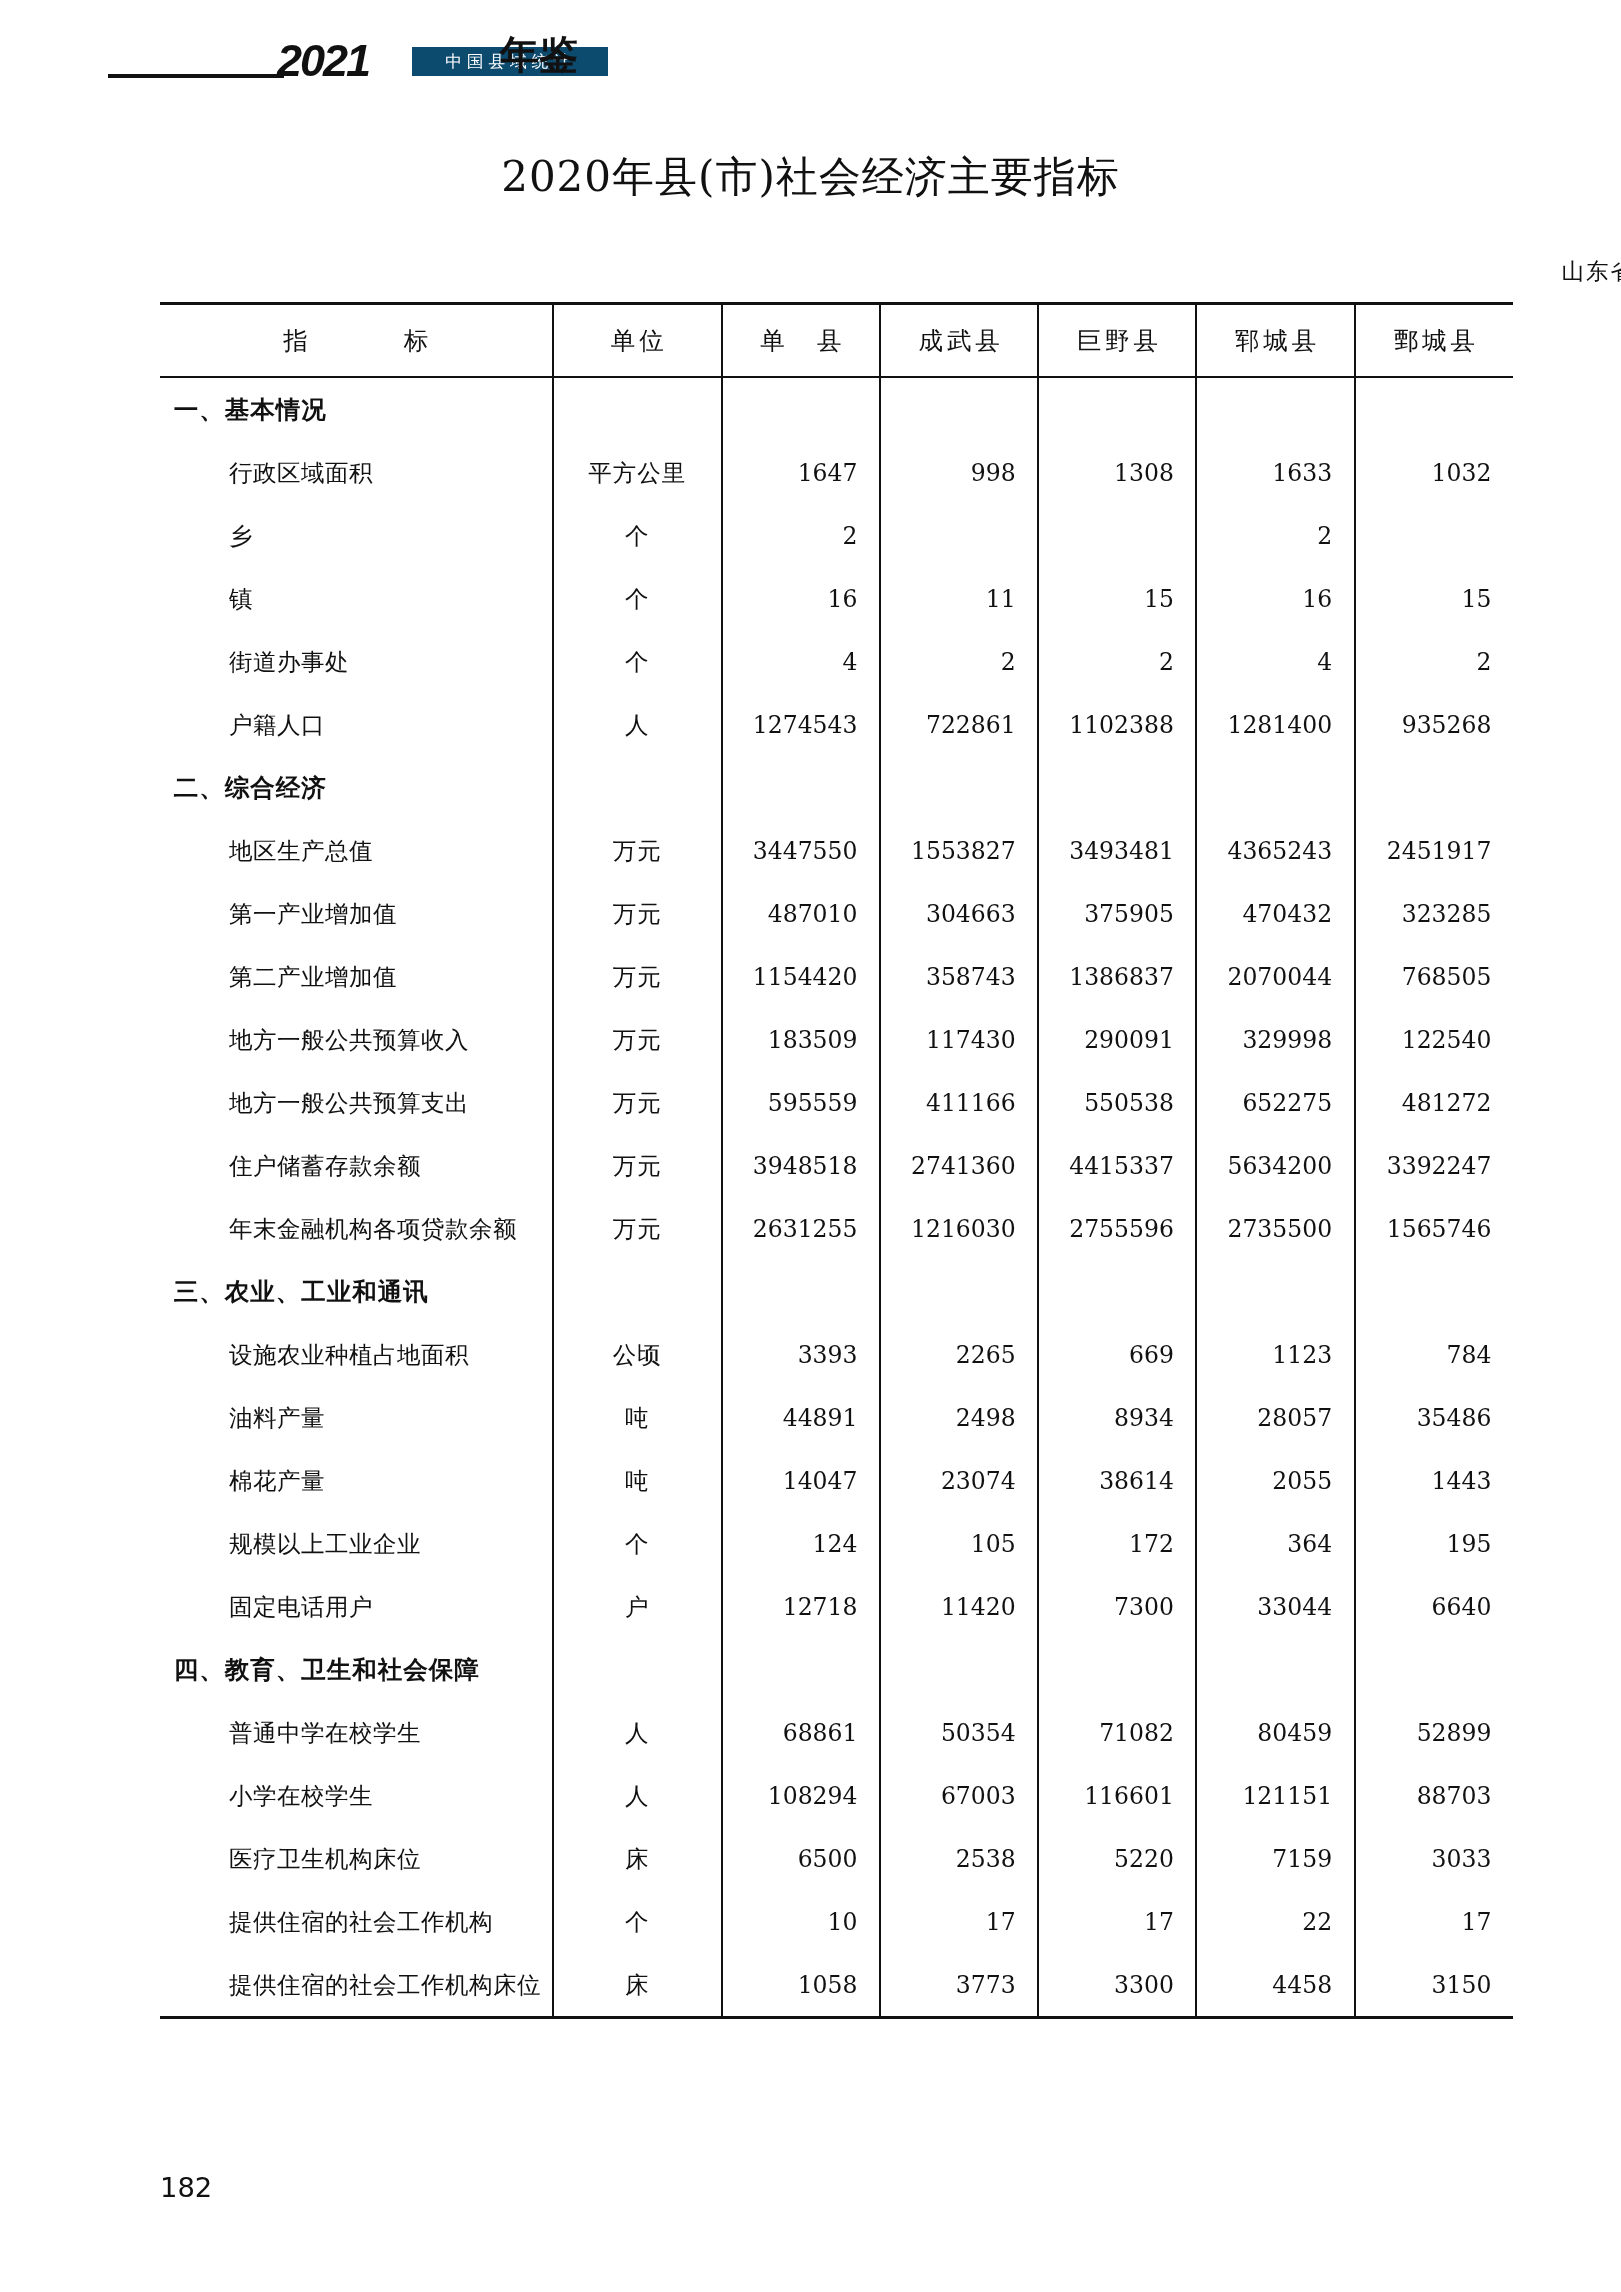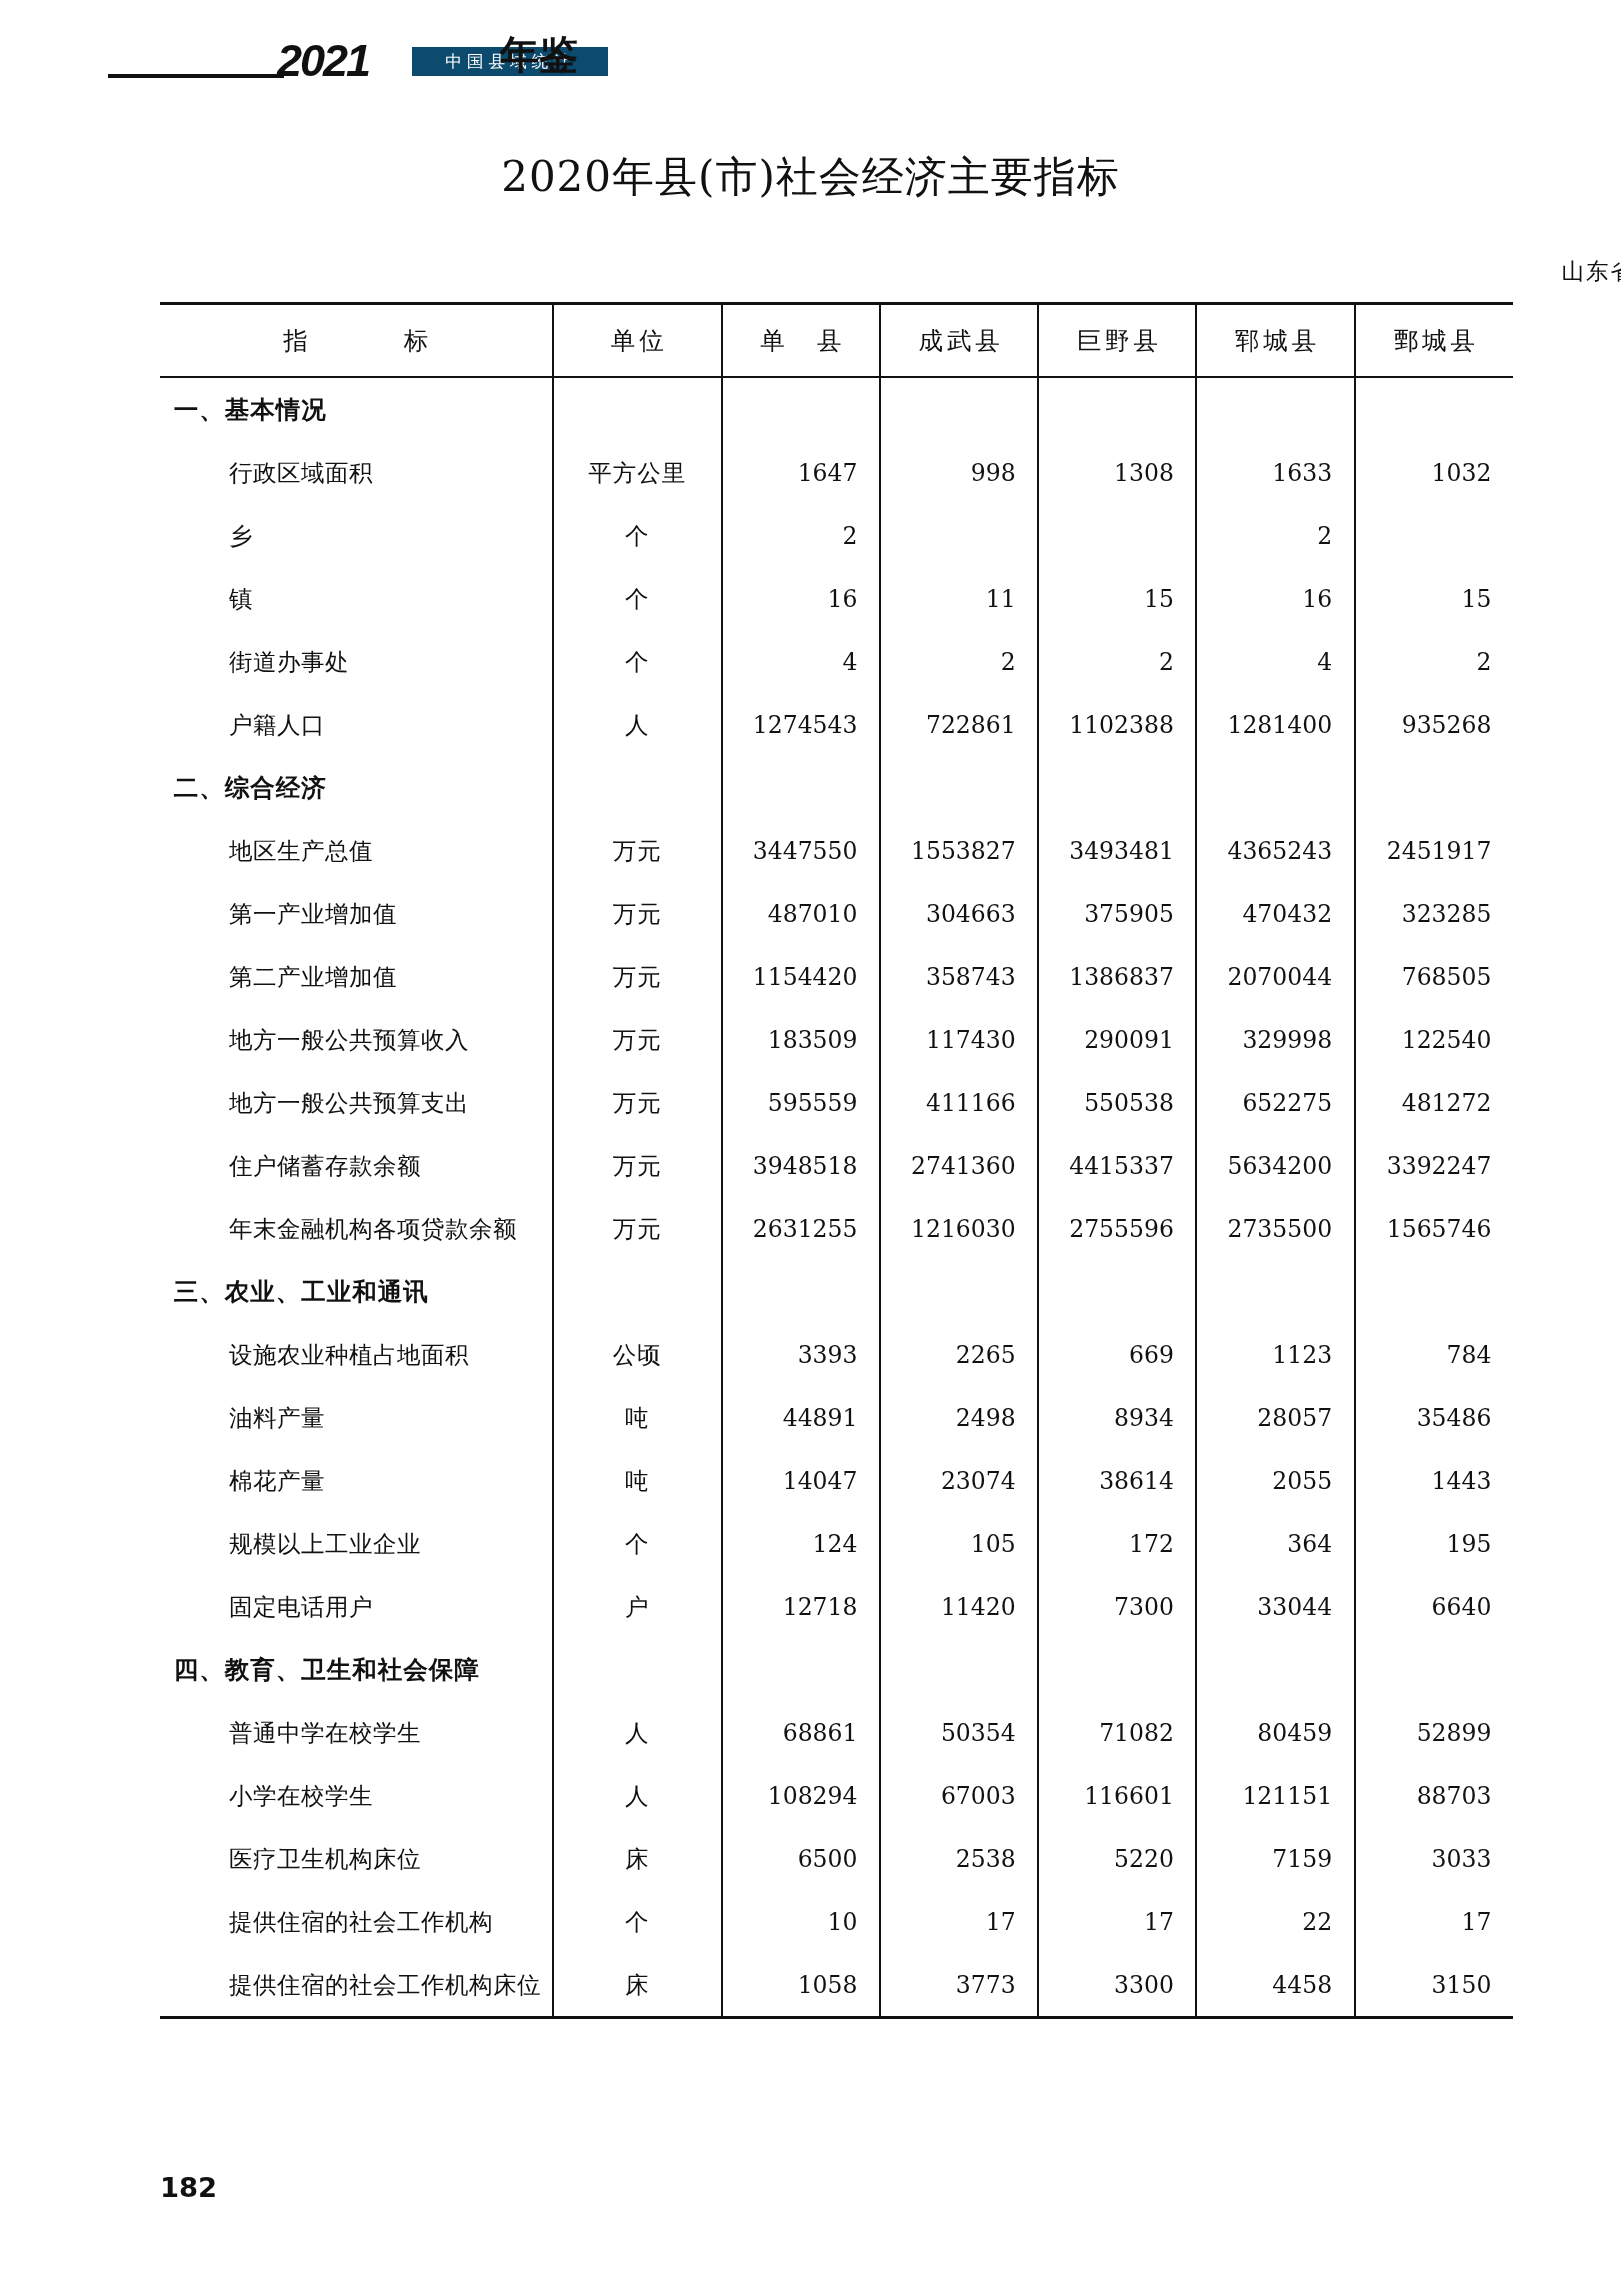"182" .page-no { font-weight: bold -> normal }
